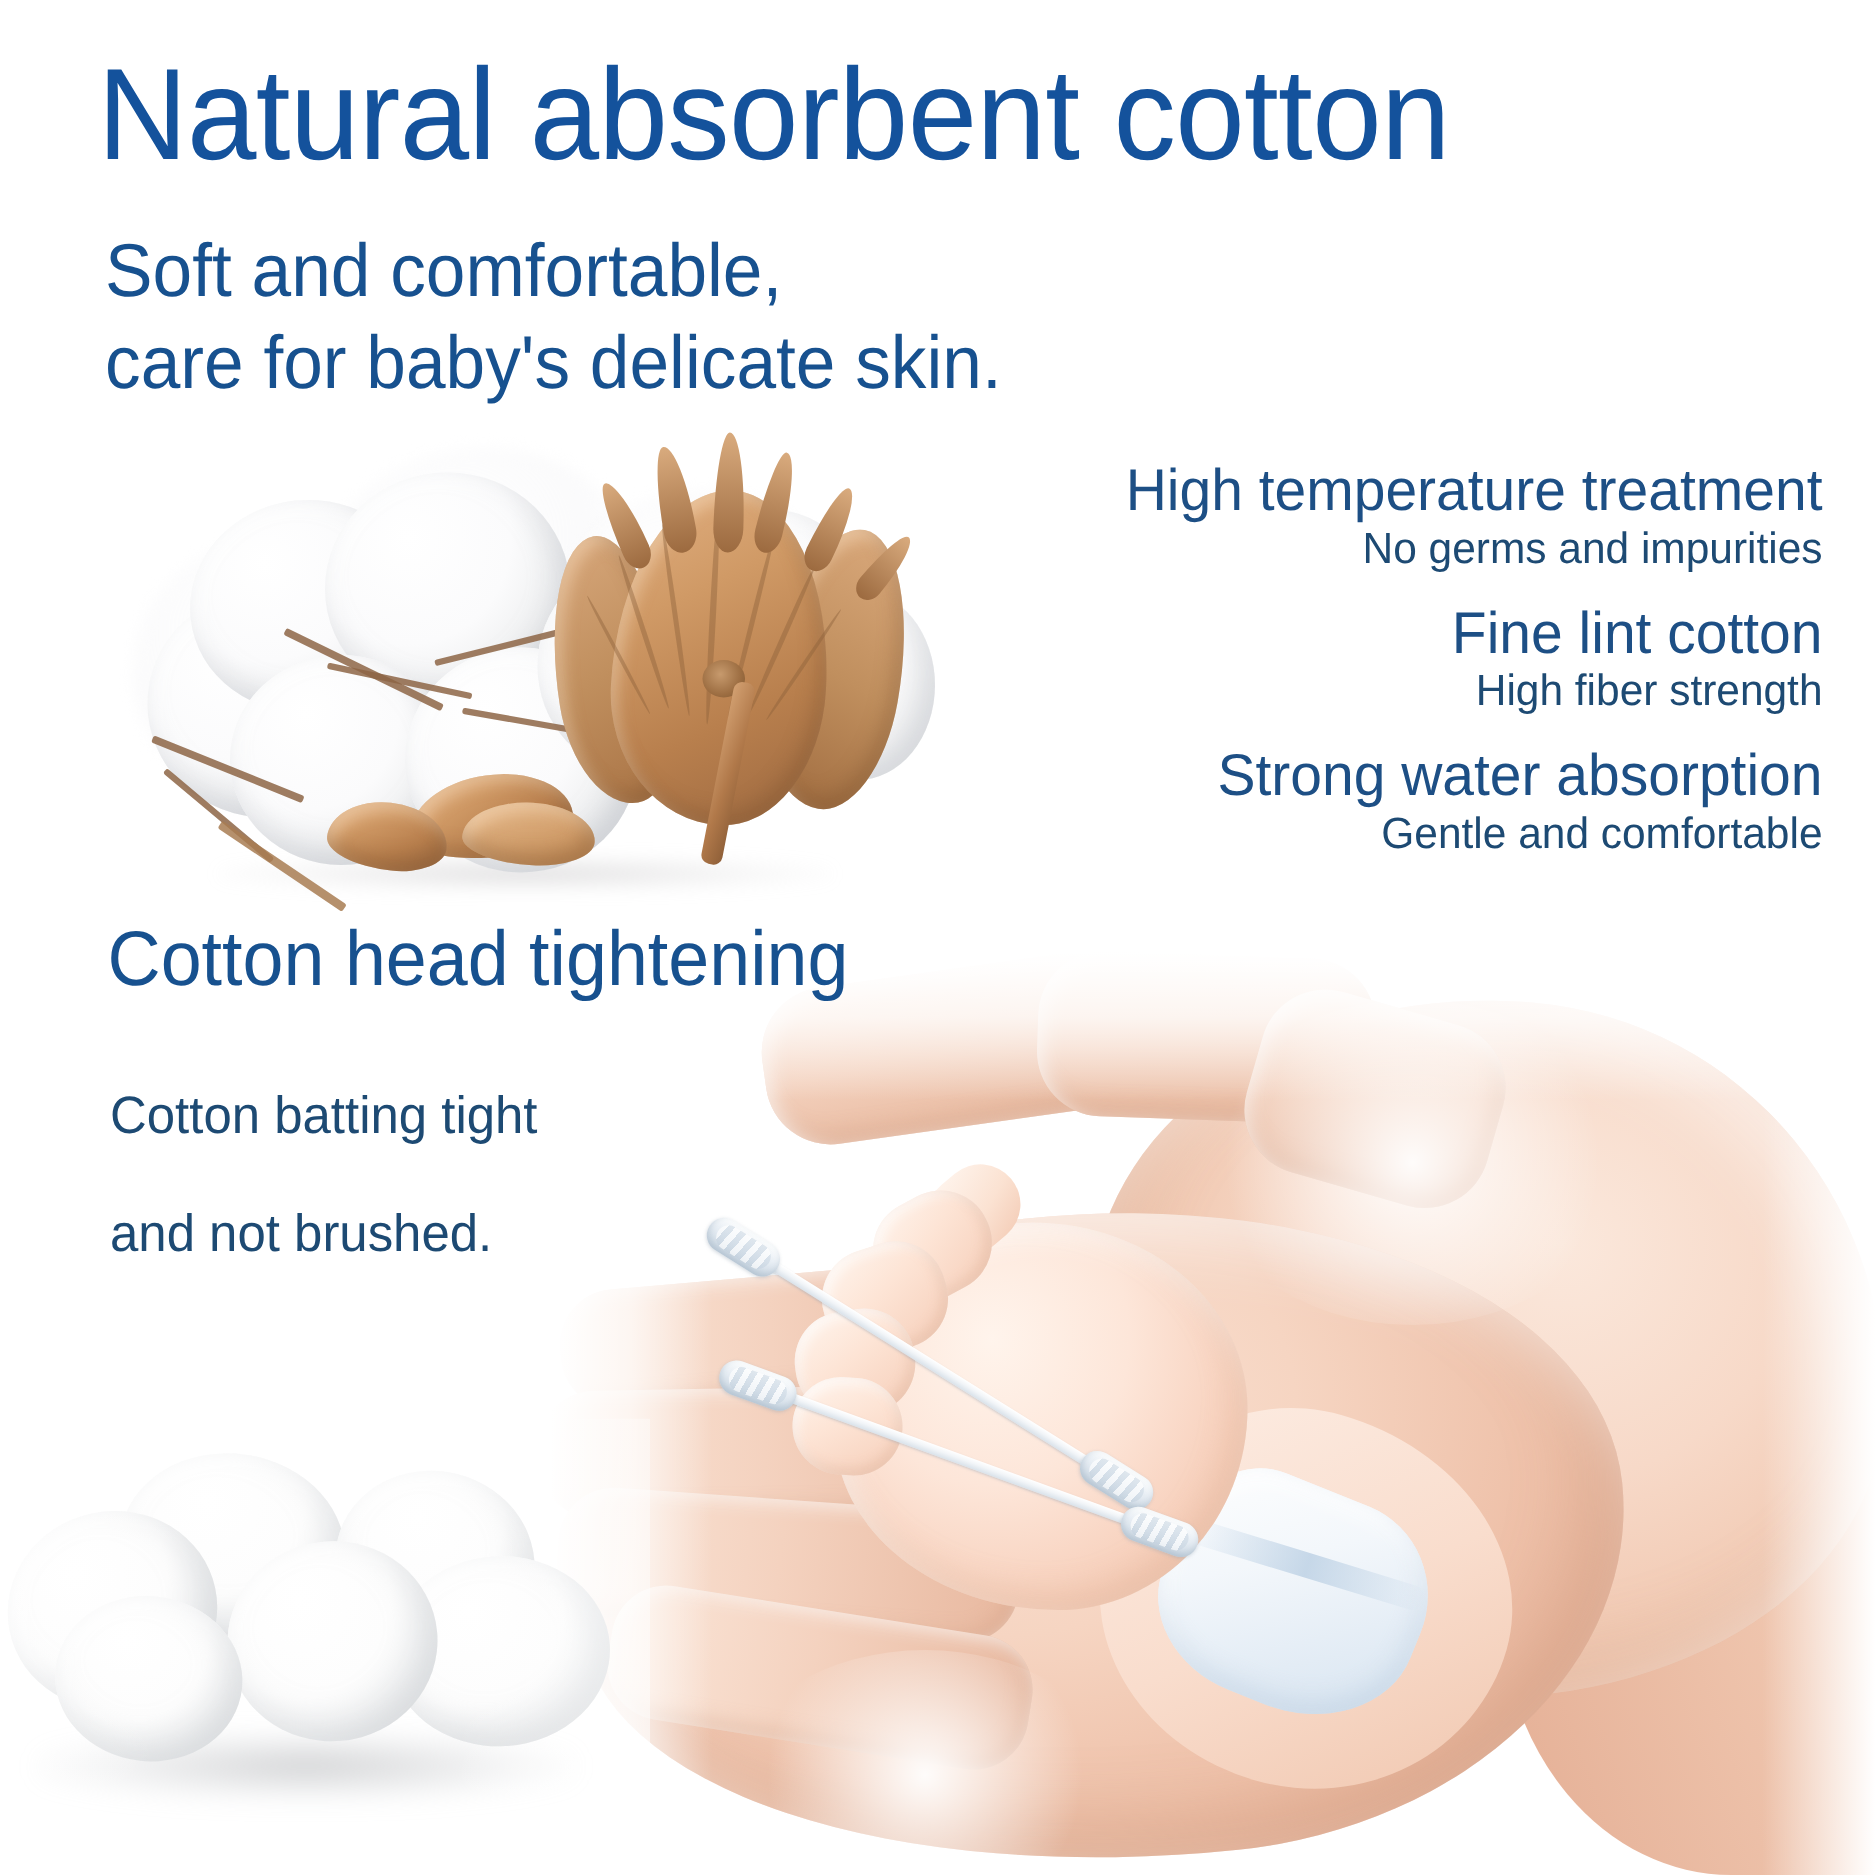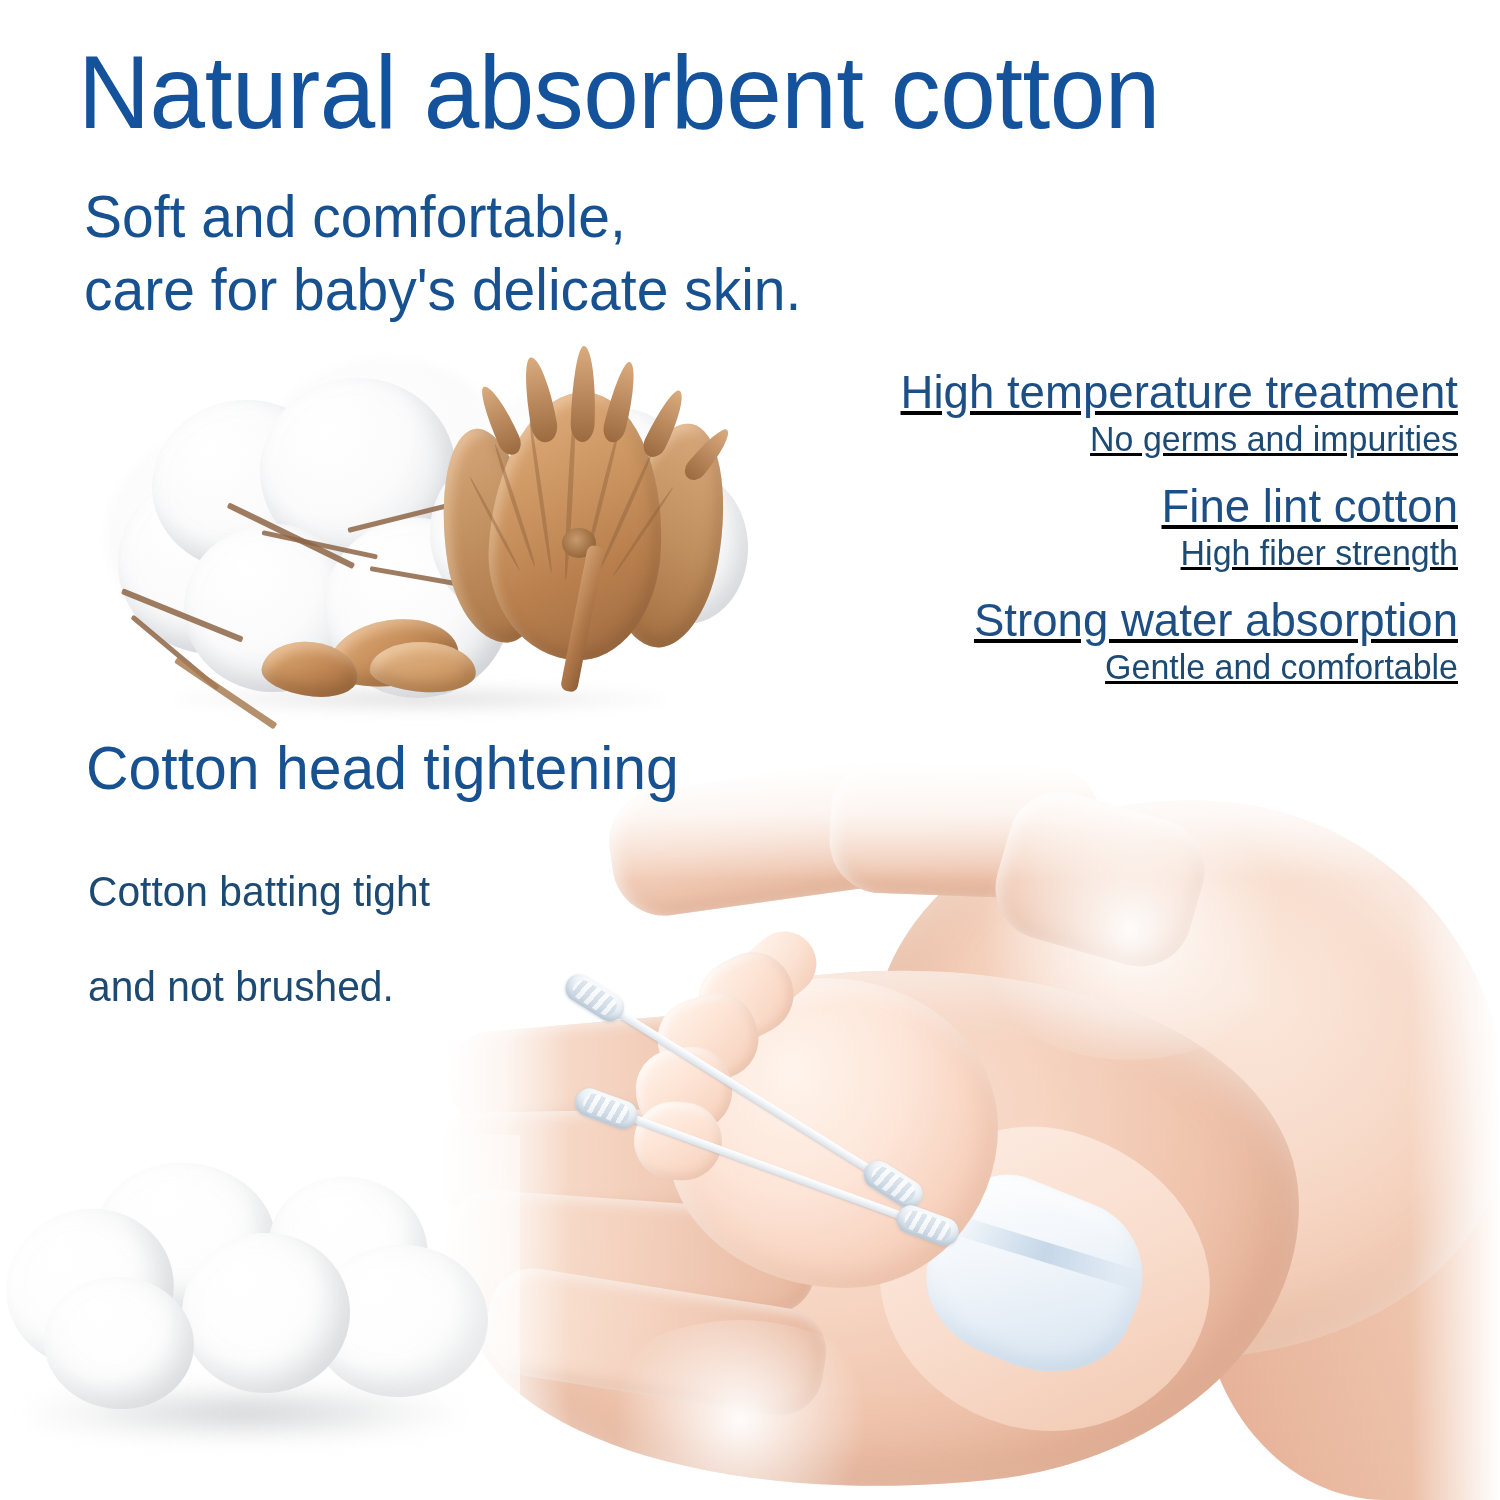"High temperature treatment" .features { text-decoration: underline -> none }
